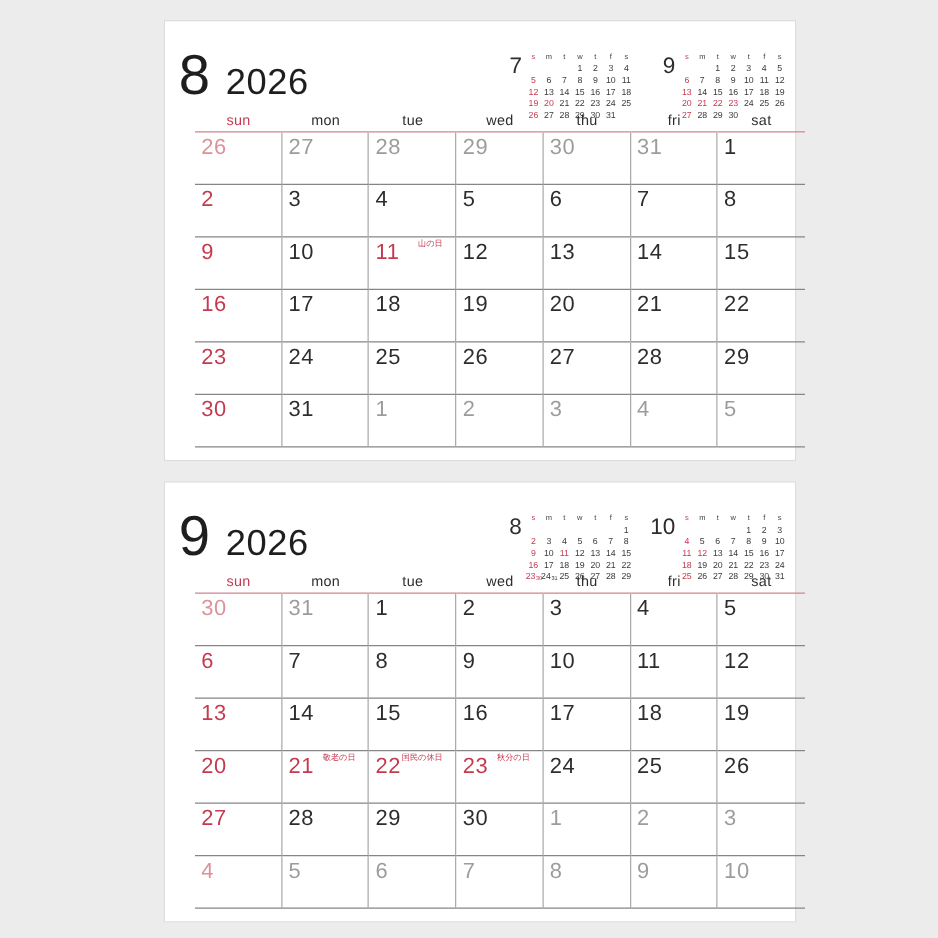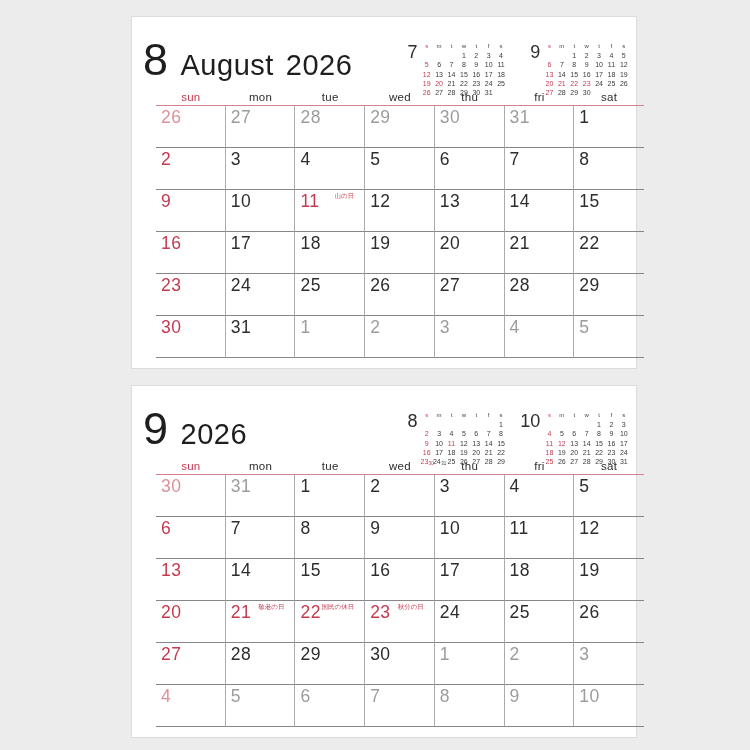"August" span.month-name { html: <span>August</span> -> none }
